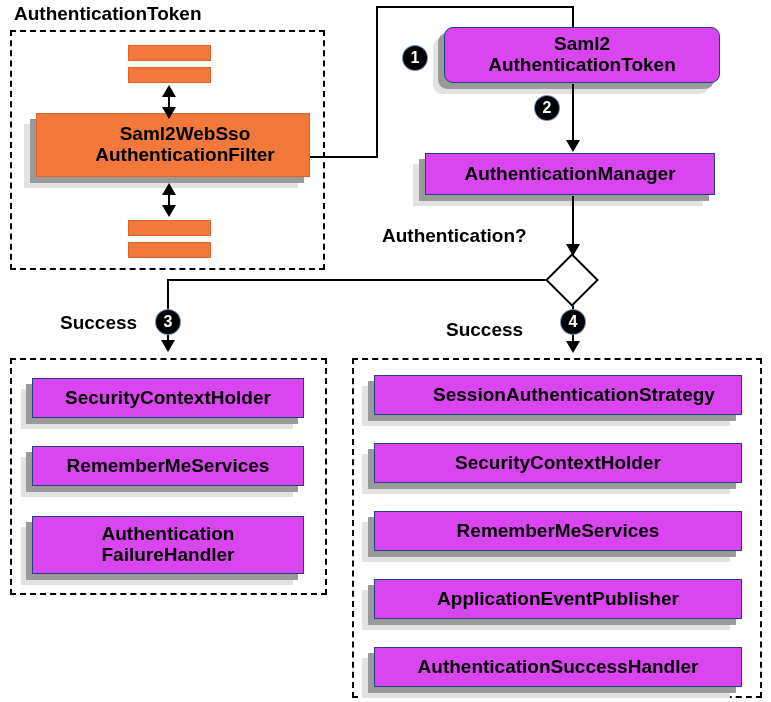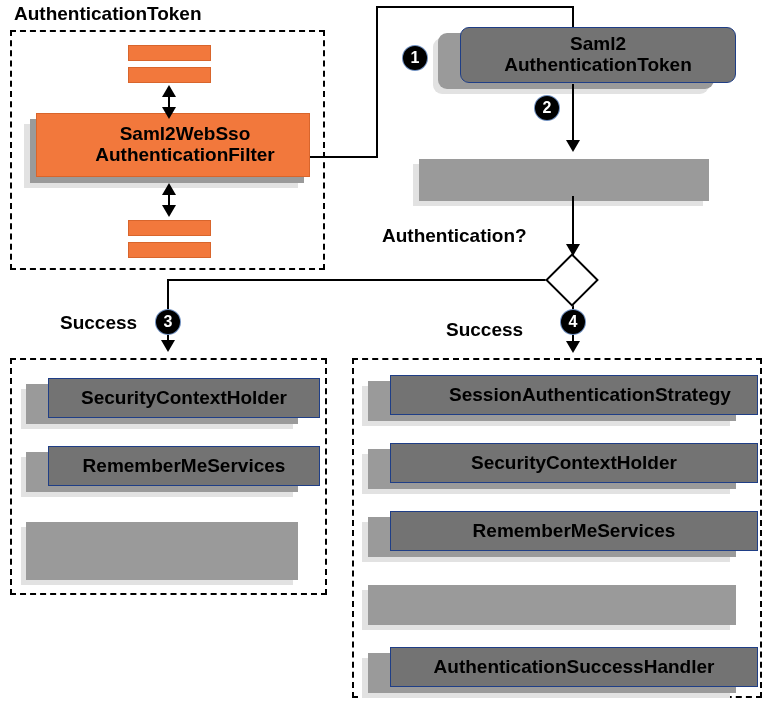"Saml2" .node.blue { background: #737373 -> #d946ef; margin-left: 16px -> none }
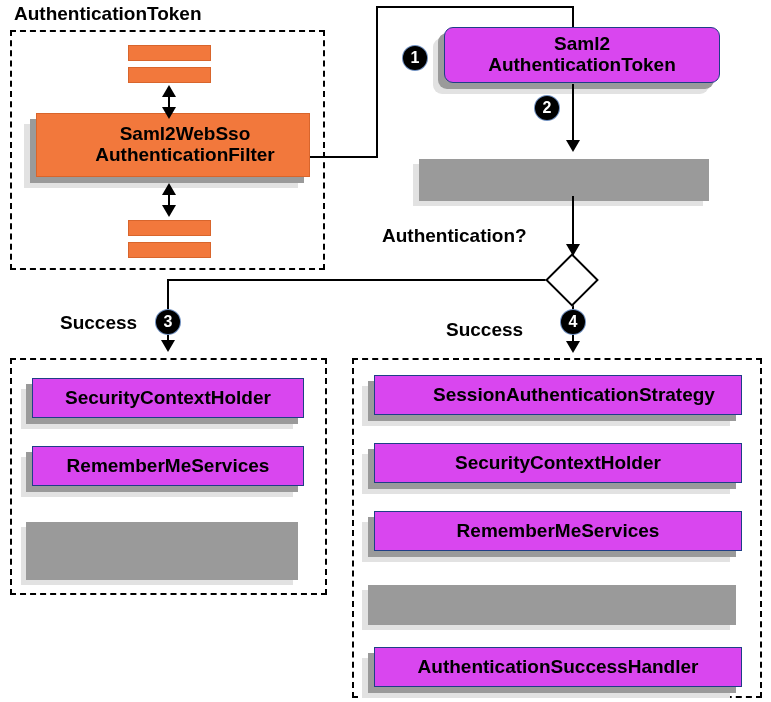"AuthenticationManager" div.node { html: none -> <div> <span>AuthenticationManager</span> </div> }
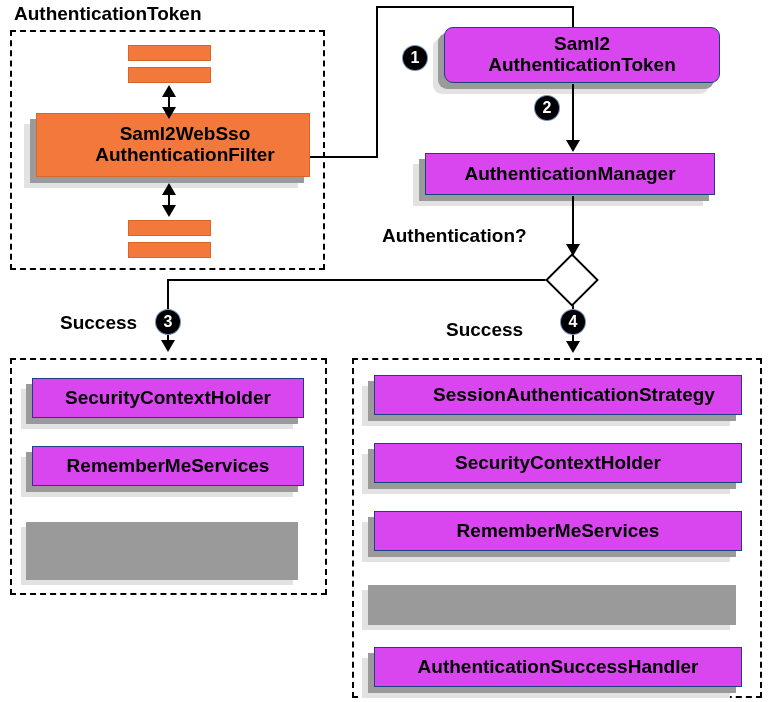"Authentication" div.node { html: none -> <div> <span>Authentication FailureHandler</span> </div> }
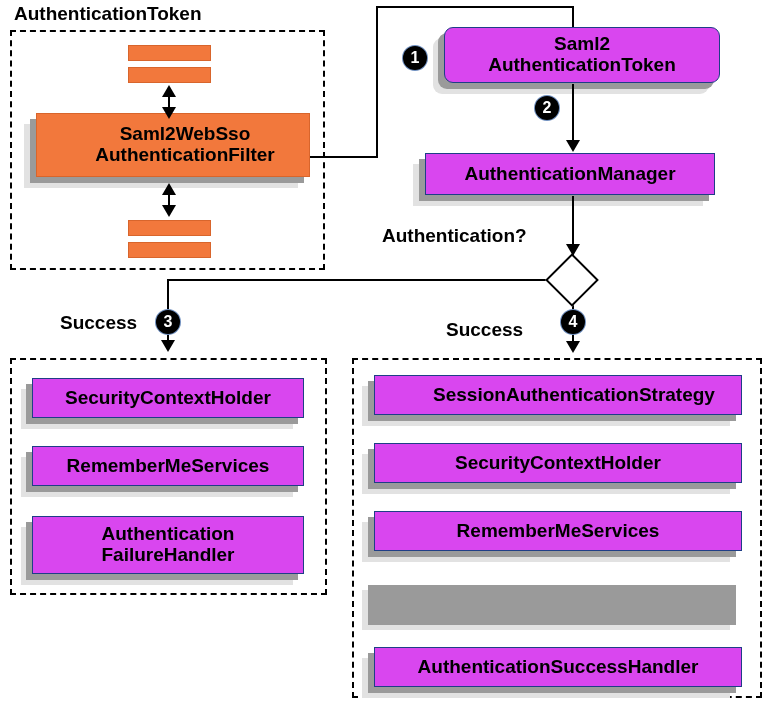"ApplicationEventPublisher" div.node { html: none -> <div> <span>ApplicationEventPublisher</span> </div> }
